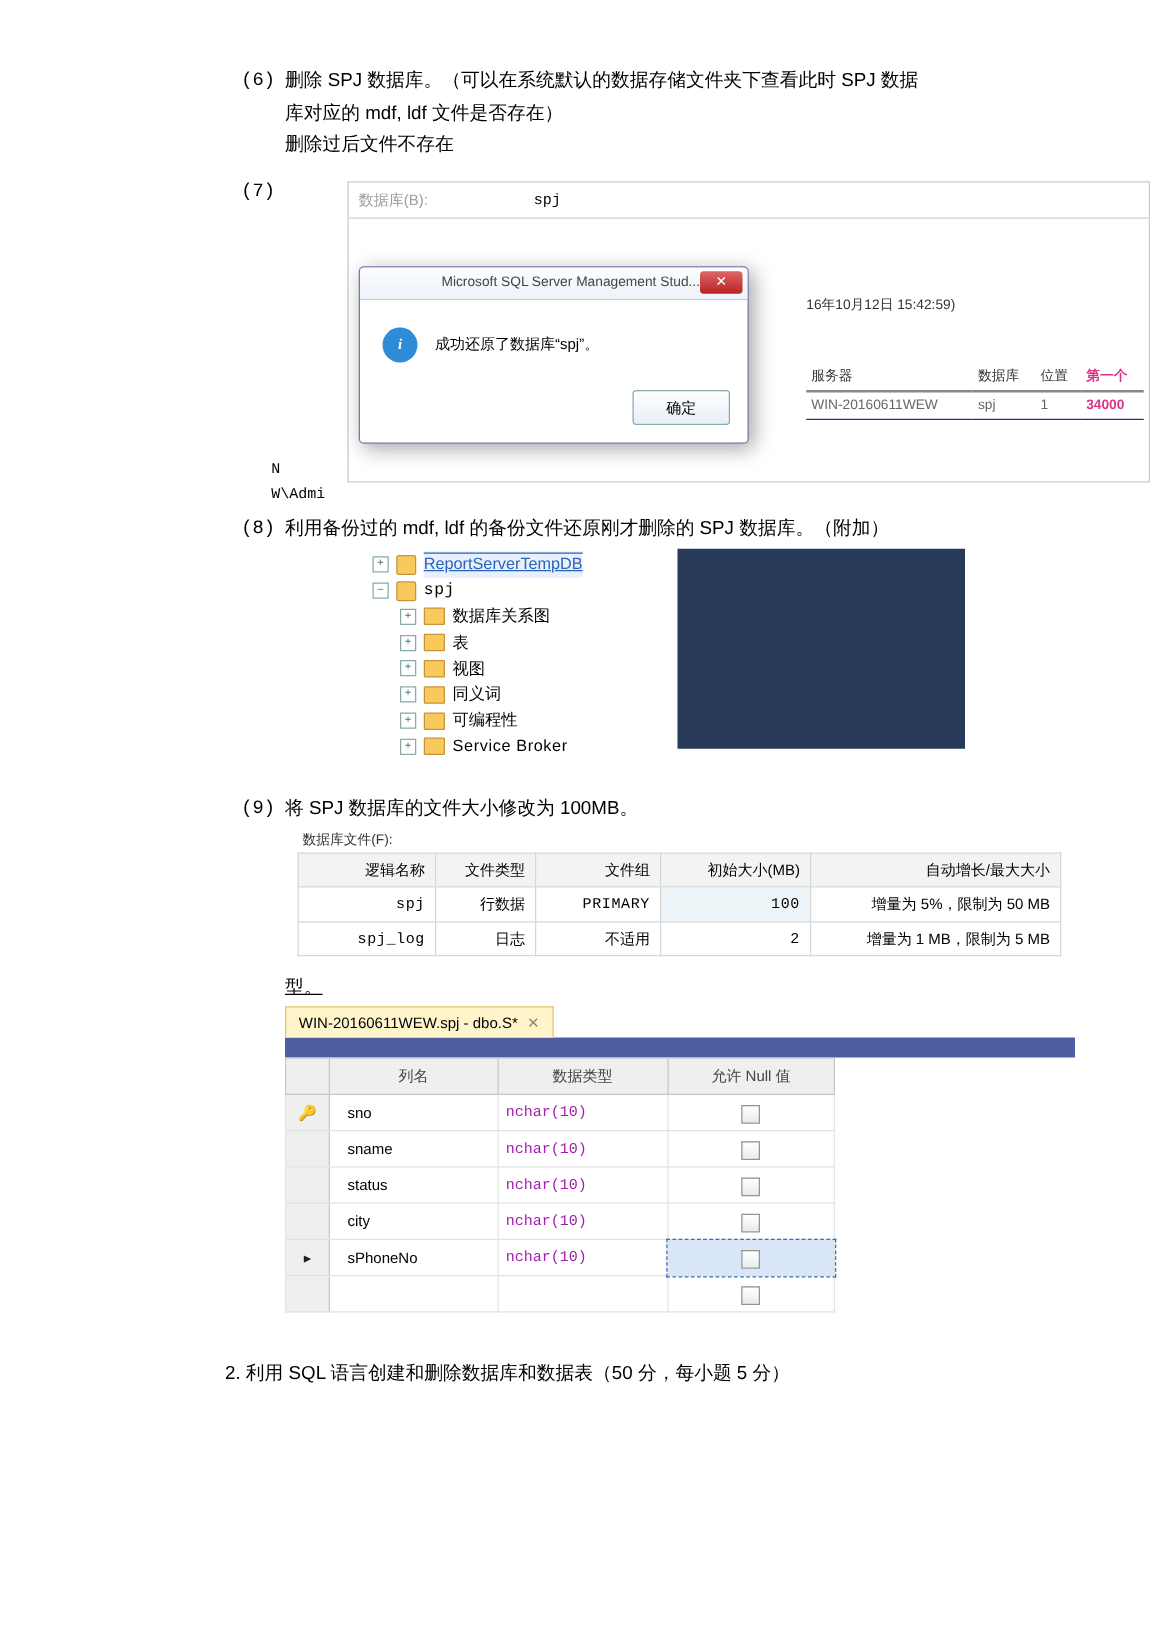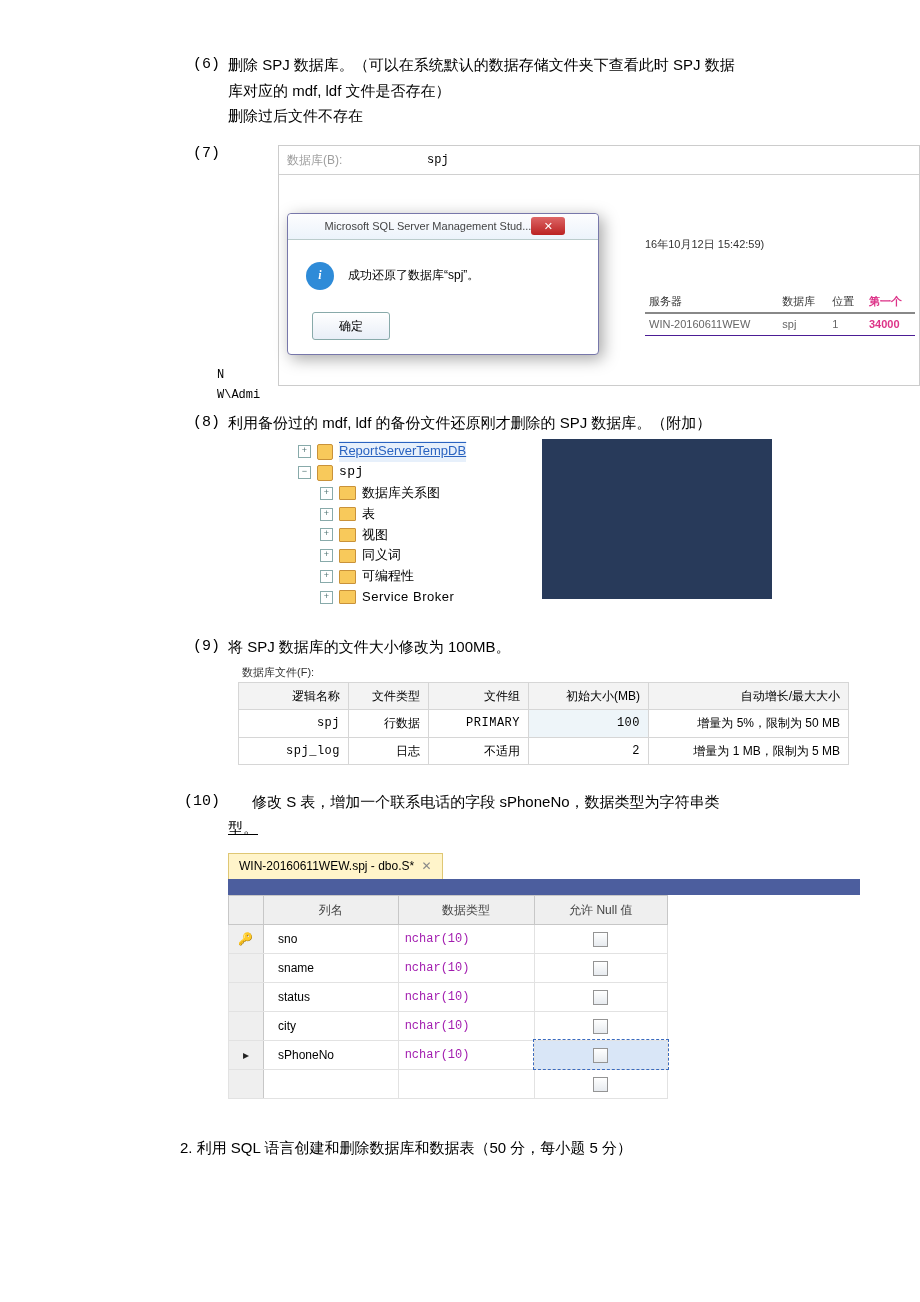"Microsoft SQL Server Management Stud..." .ss1 .dlg .titlebar { justify-content: center -> flex-end }
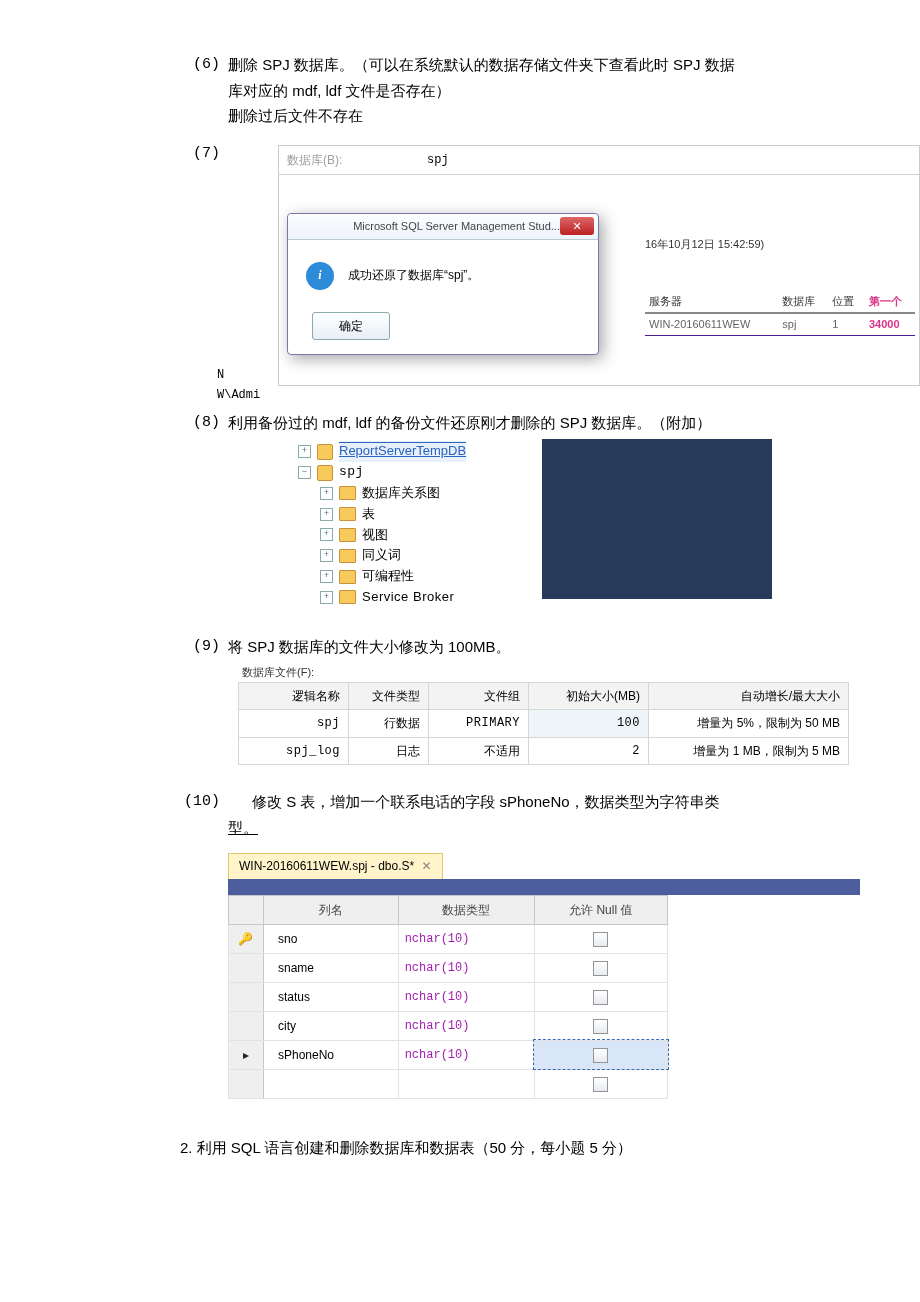"确定" .ss1 .dlg .okbar { padding: 14px 24px 14px -> 14px 14px 14px; text-align: none -> right }
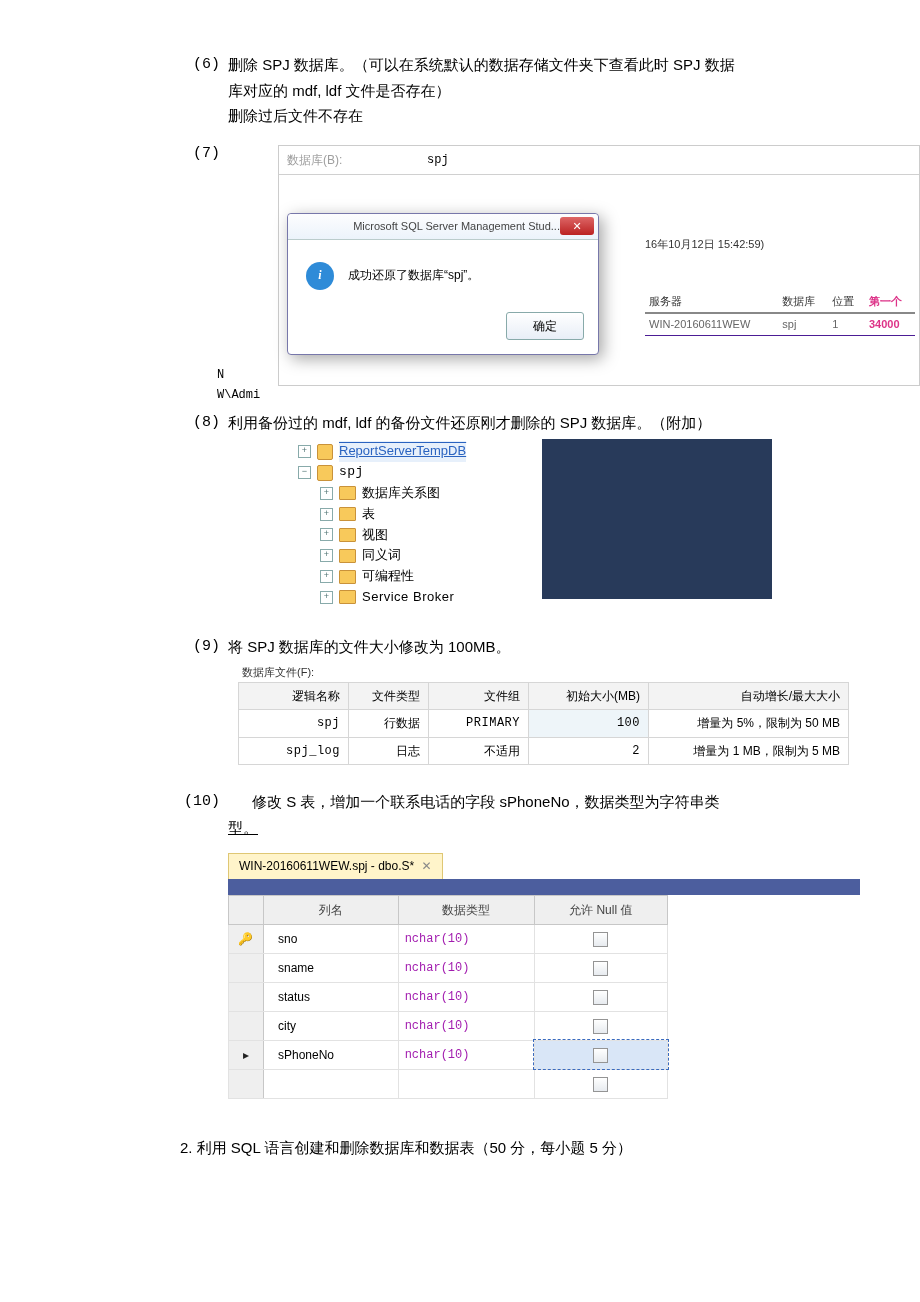"(10)" div.item { html: <div> <div>(10)</div> <div> <div>修改 S 表，增加一个联系电话的字段 sPhoneNo，数据类型为字符串类</div> </div> </div> -> none }
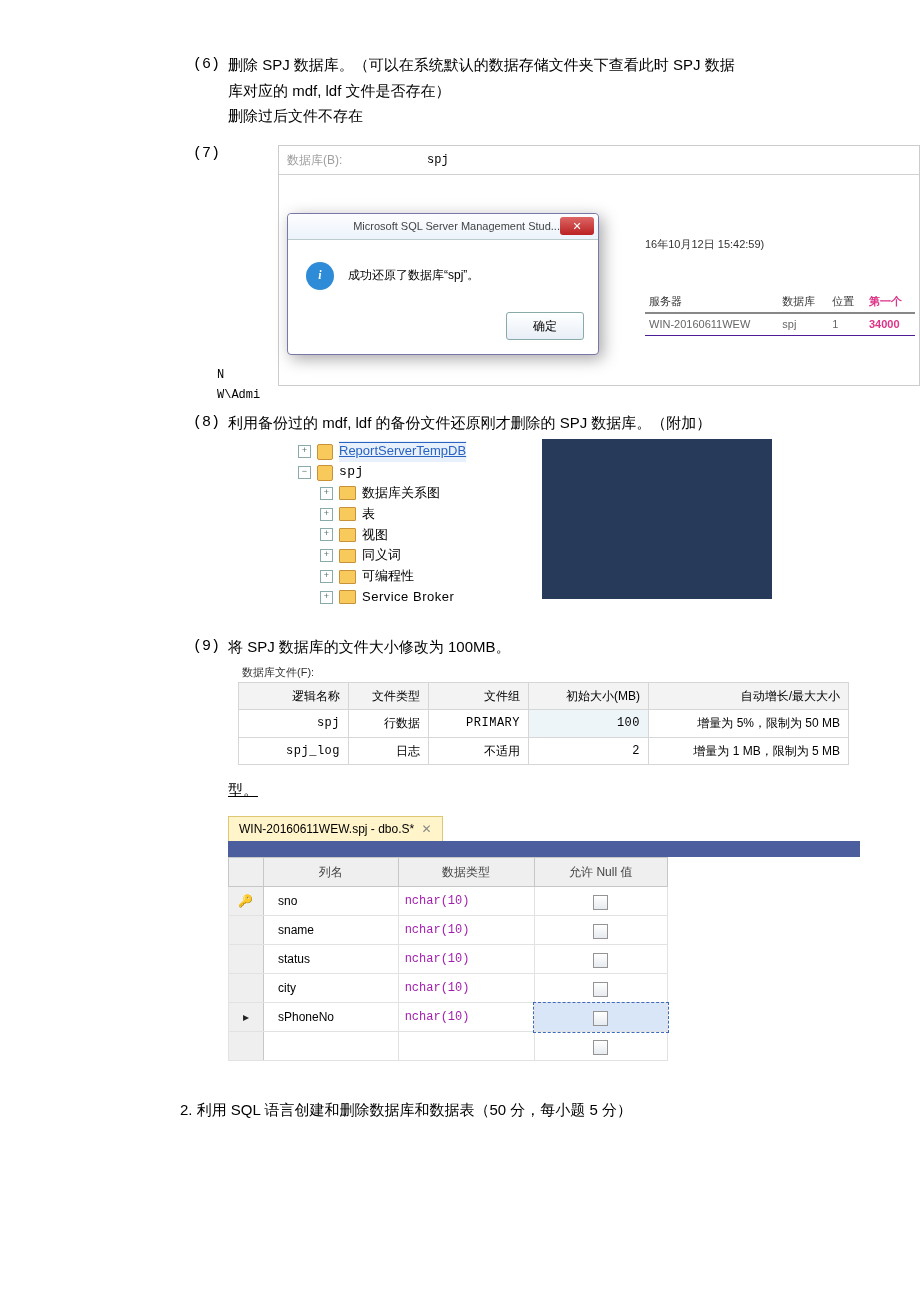"WIN-20160611WEW.spj - dbo.S* ✕" div.ss4 { margin-top: 13px -> 2px }
